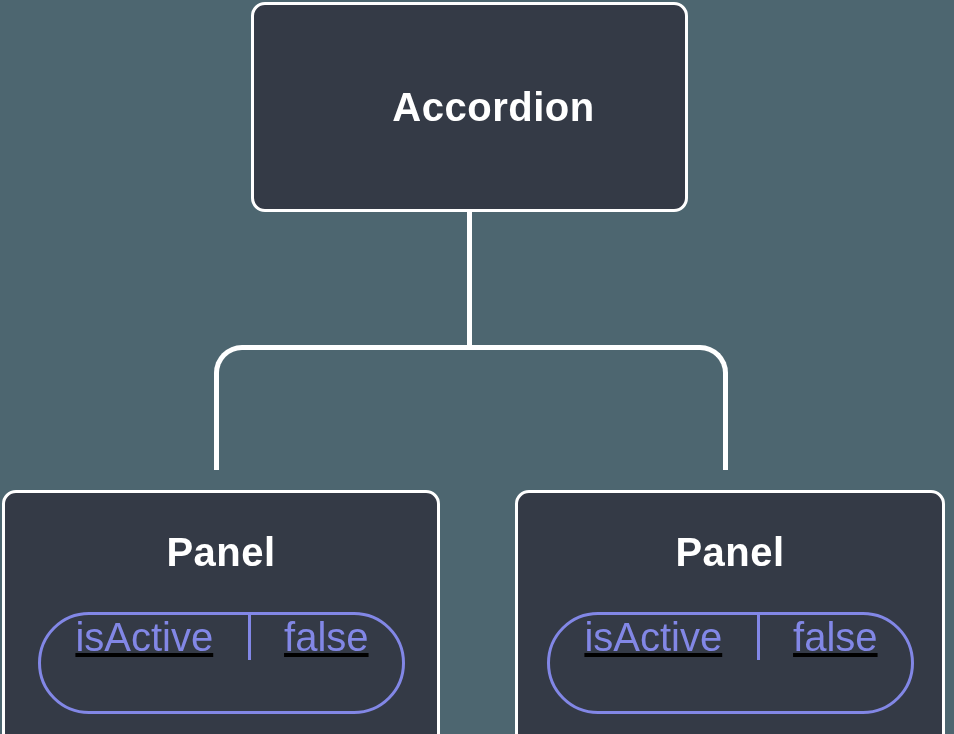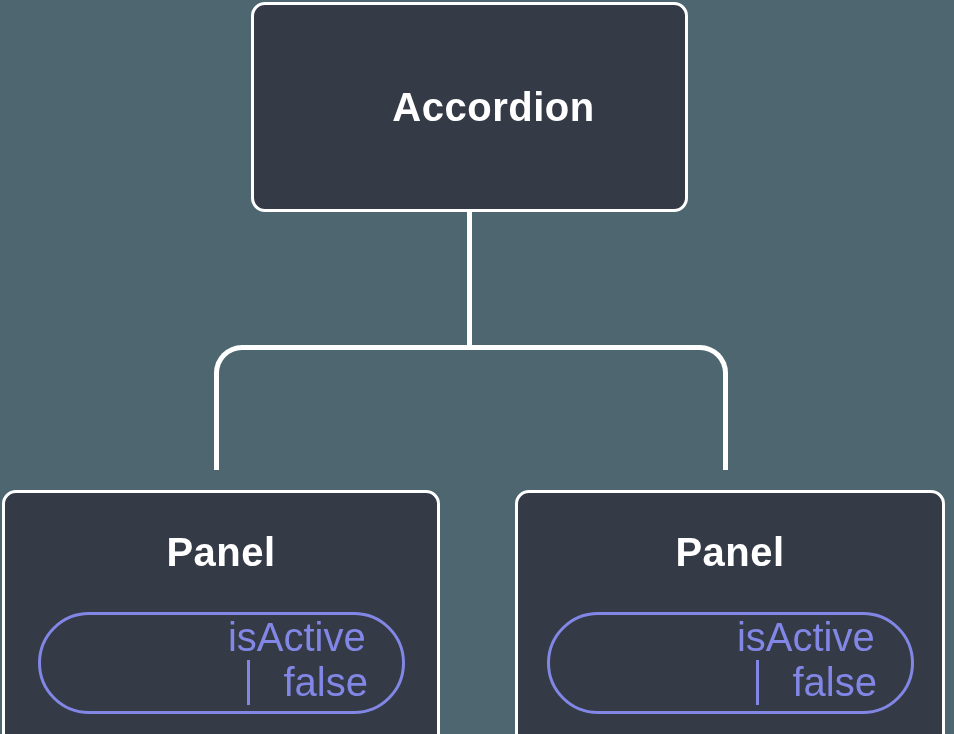"isActive" .state-pill { align-items: flex-end -> flex-start; flex-direction: column -> row; text-decoration: none -> underline }
